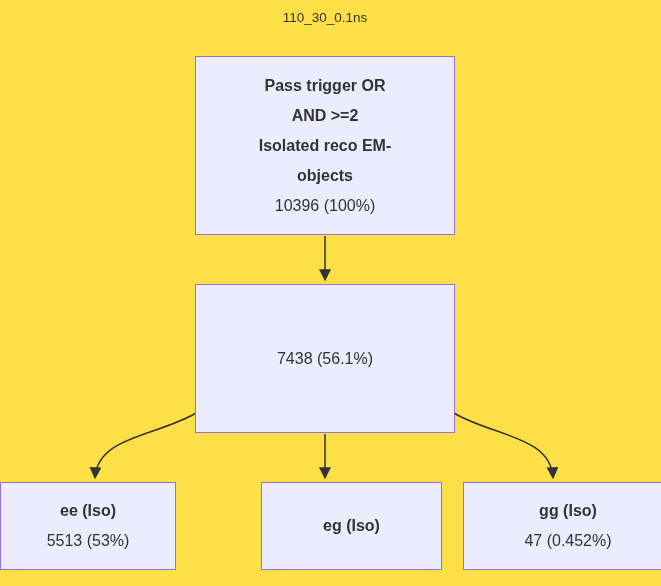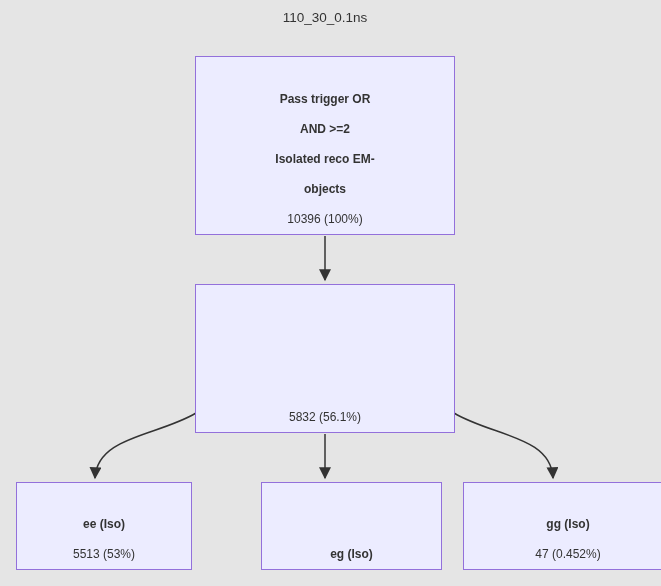"110_30_0.1ns" #canvas { background: #e5e5e5 -> #fde047 }
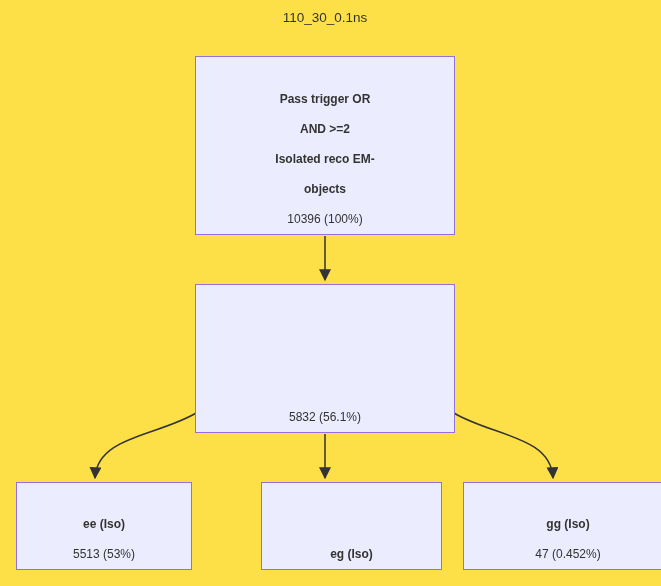"Pass trigger OR" .node { font-size: 12px -> 16px; justify-content: flex-end -> center }
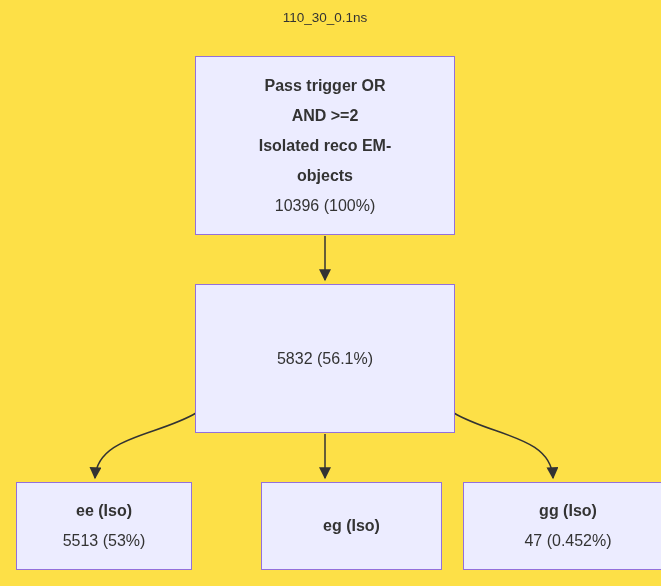"5832 (56.1%)" div.count { text: 5832 -> 7438 }
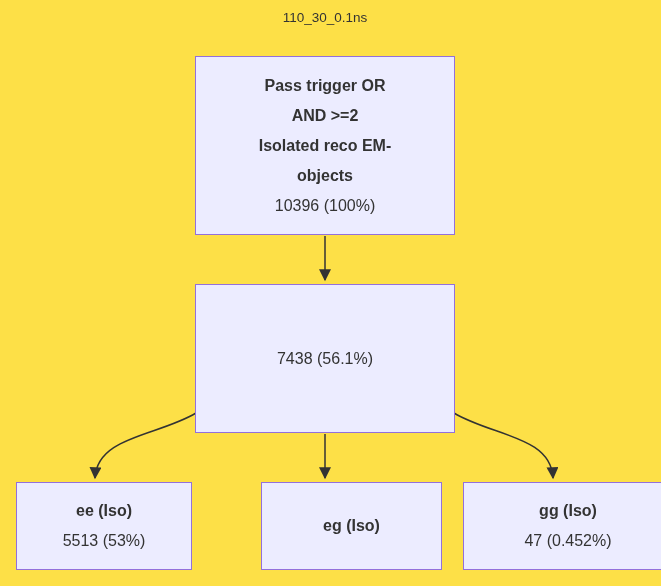"ee (Iso)" #node-ee { left: 16px -> 0 }
